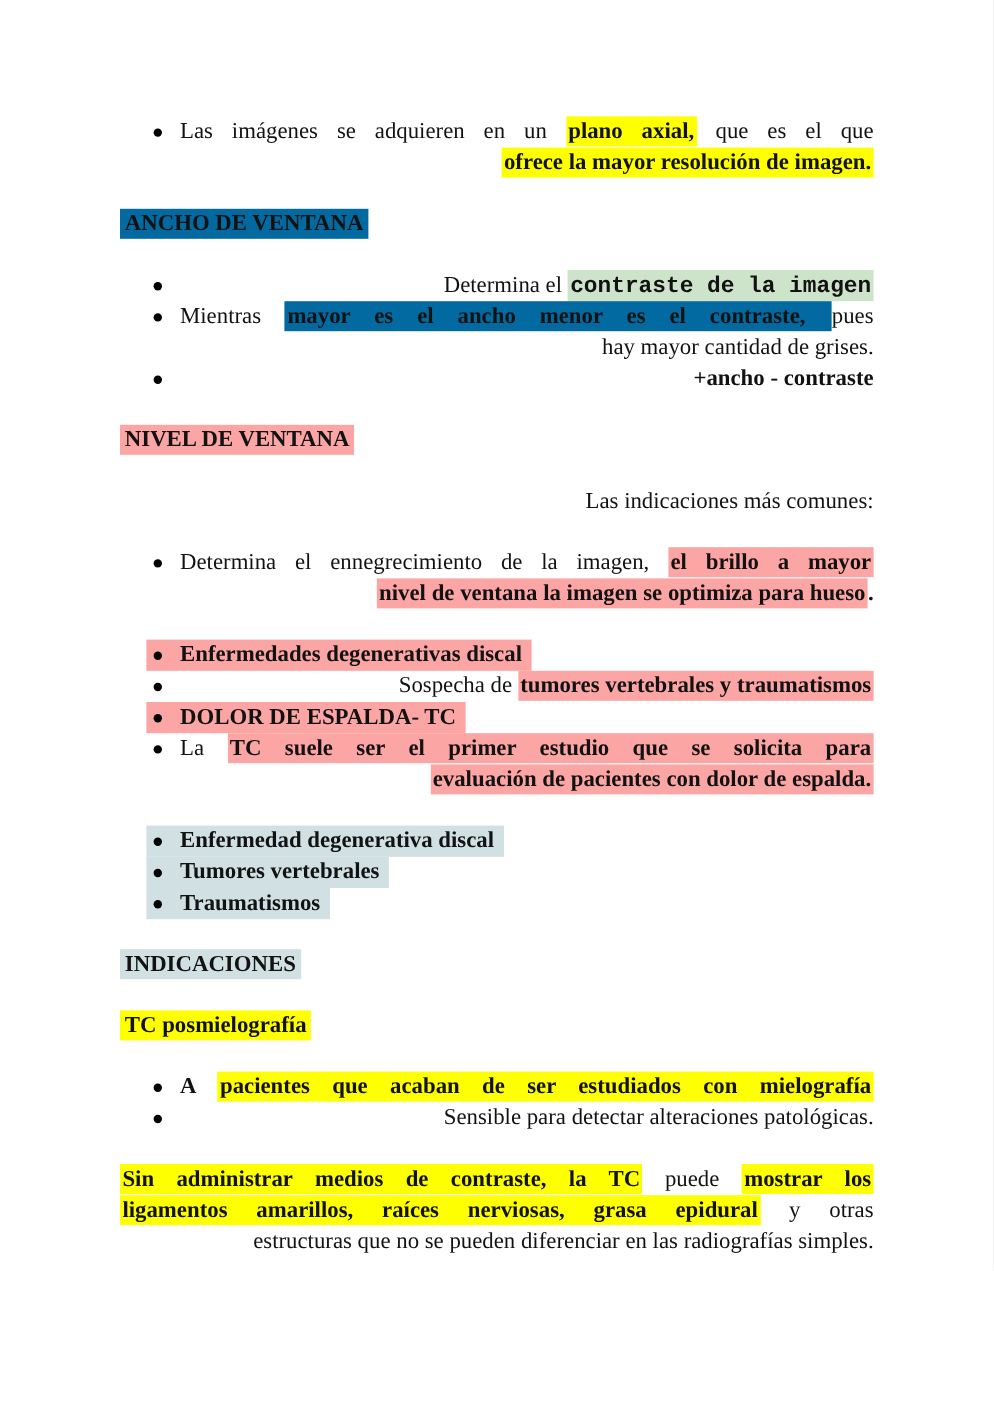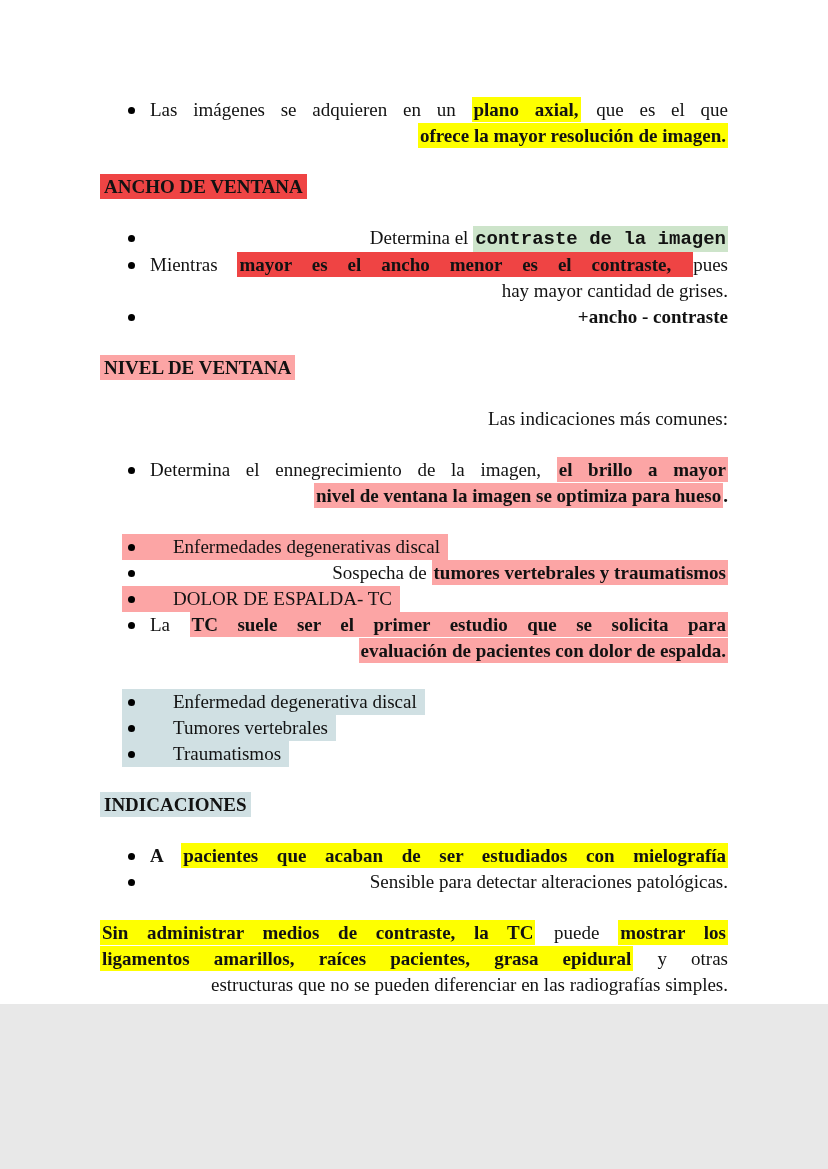"Las imágenes se adquieren en" .page { height: 1004px -> 1169px }
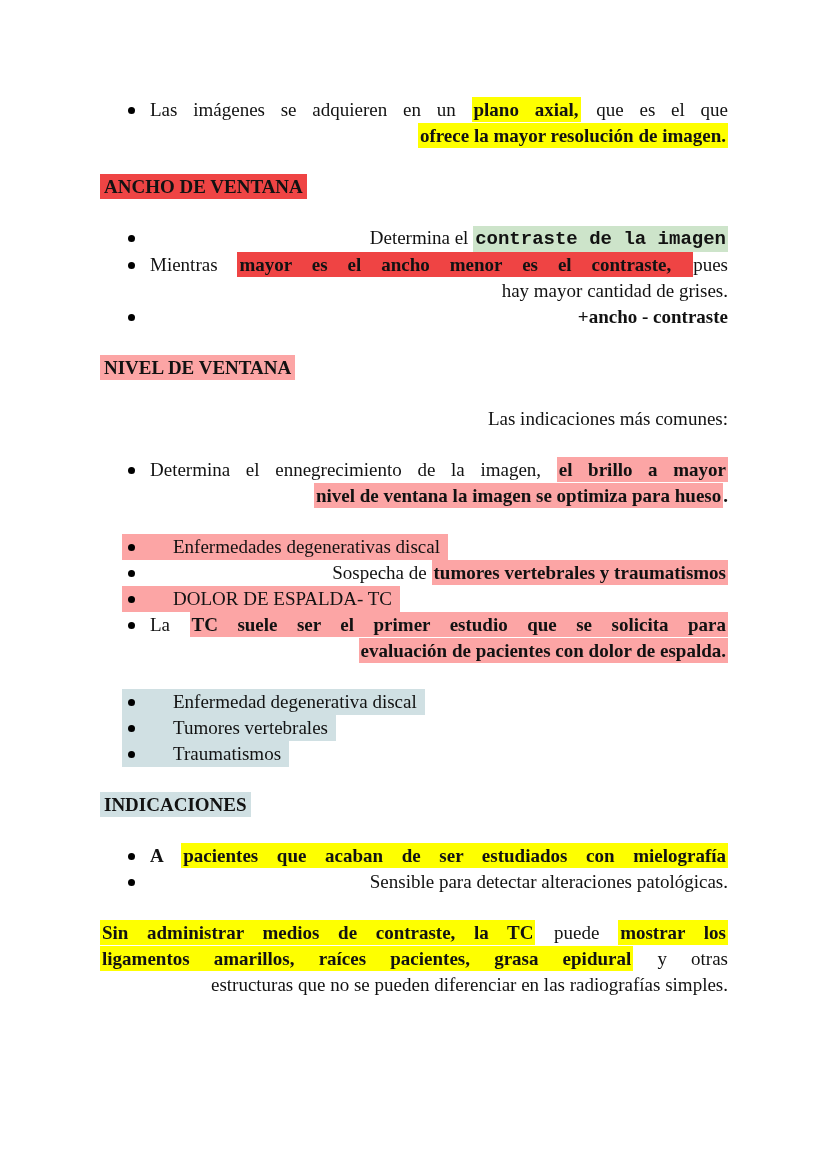"ANCHO DE VENTANA" .hl-g { background: #ef4444 -> #0369a1 }
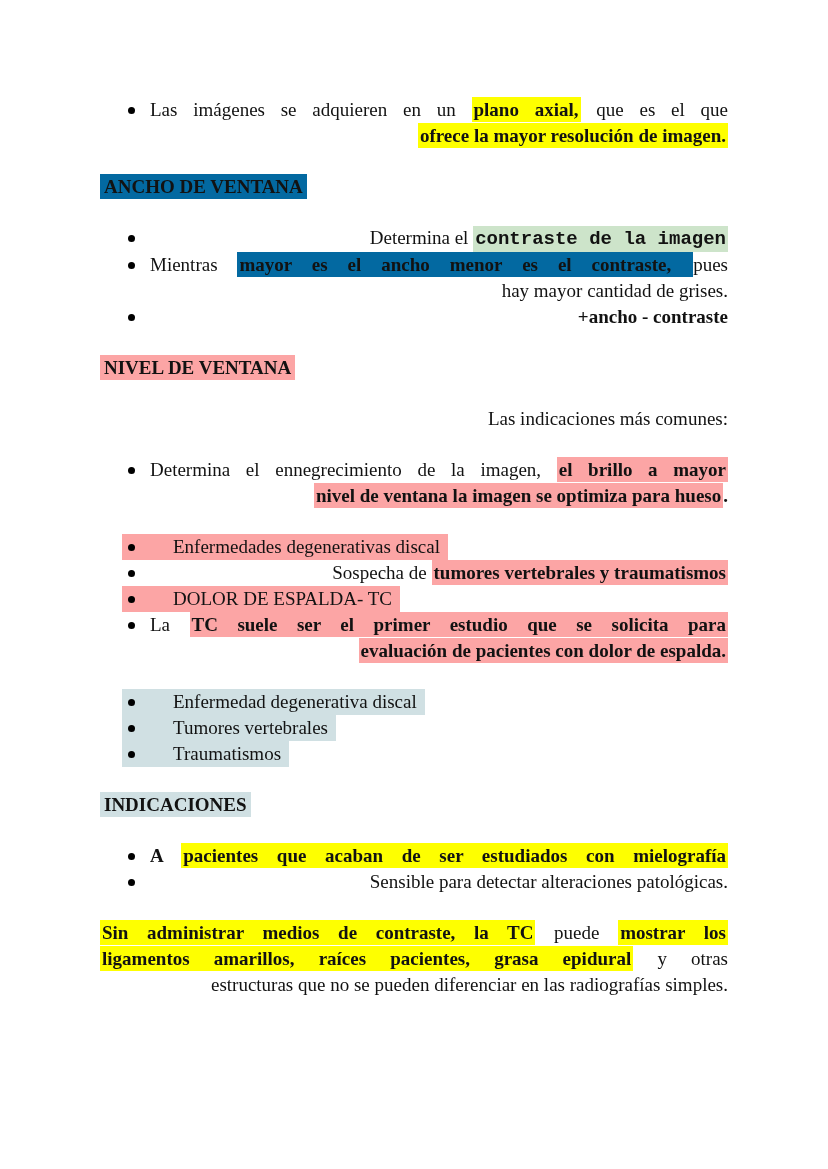"Enfermedades degenerativas discal" .li.hlrow.hl-c, .li.hlrow.hl-b { font-weight: normal -> bold; gap: 23px -> none }
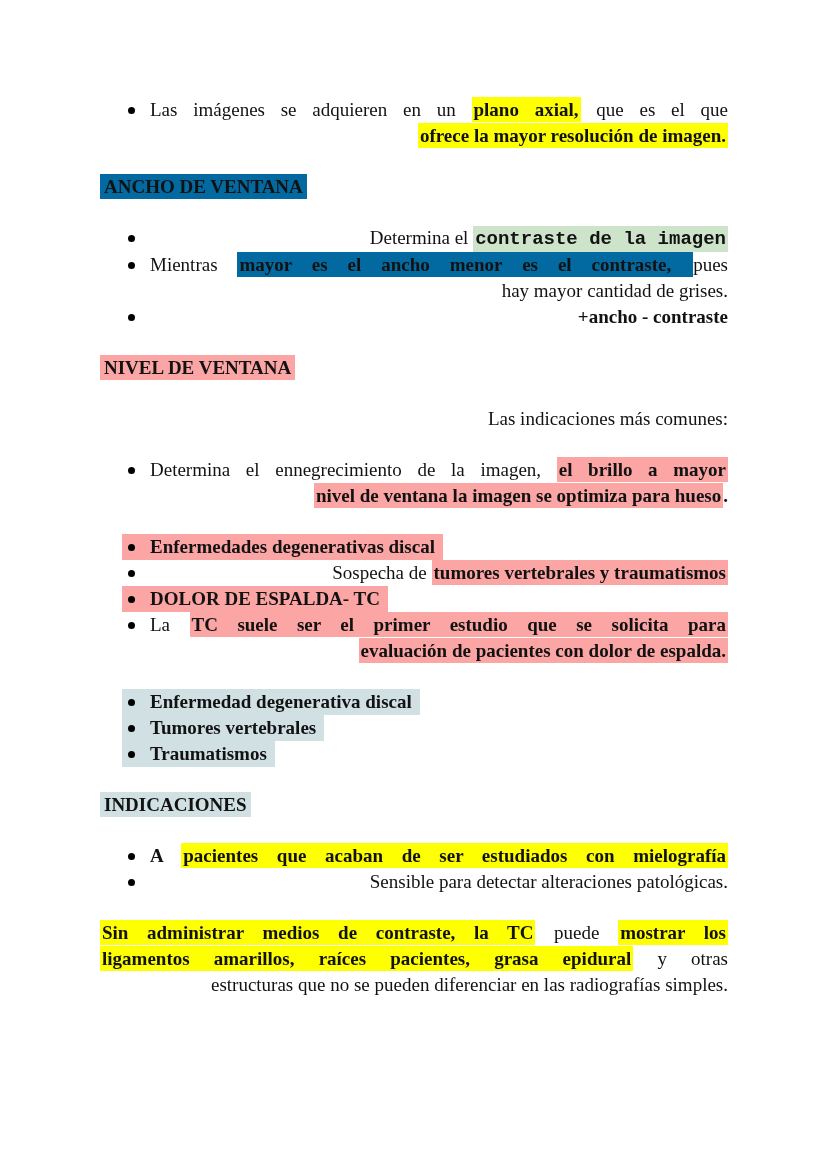"TC posmielografía" div.block { html: none -> <div> <span>TC posmielografía</span> </div> }
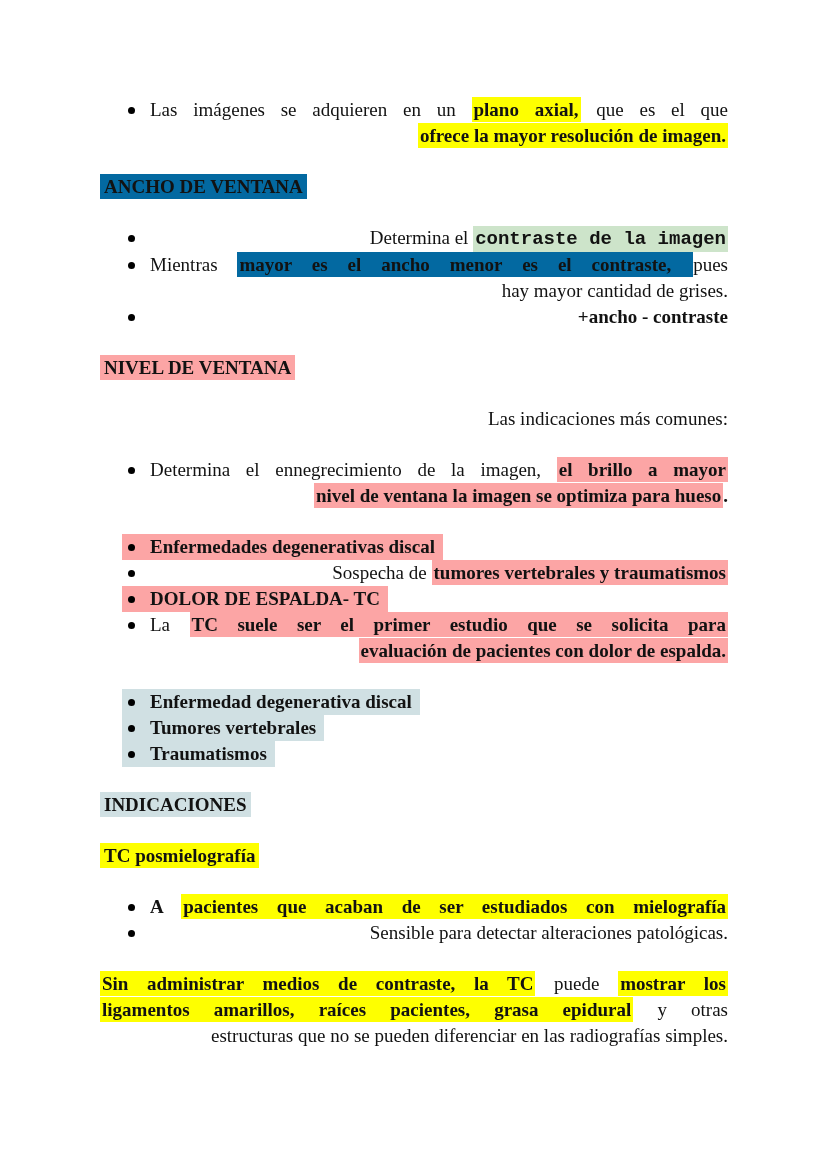"ligamentos amarillos, raíces pacientes," span.hl { text: pacientes -> nerviosas }
